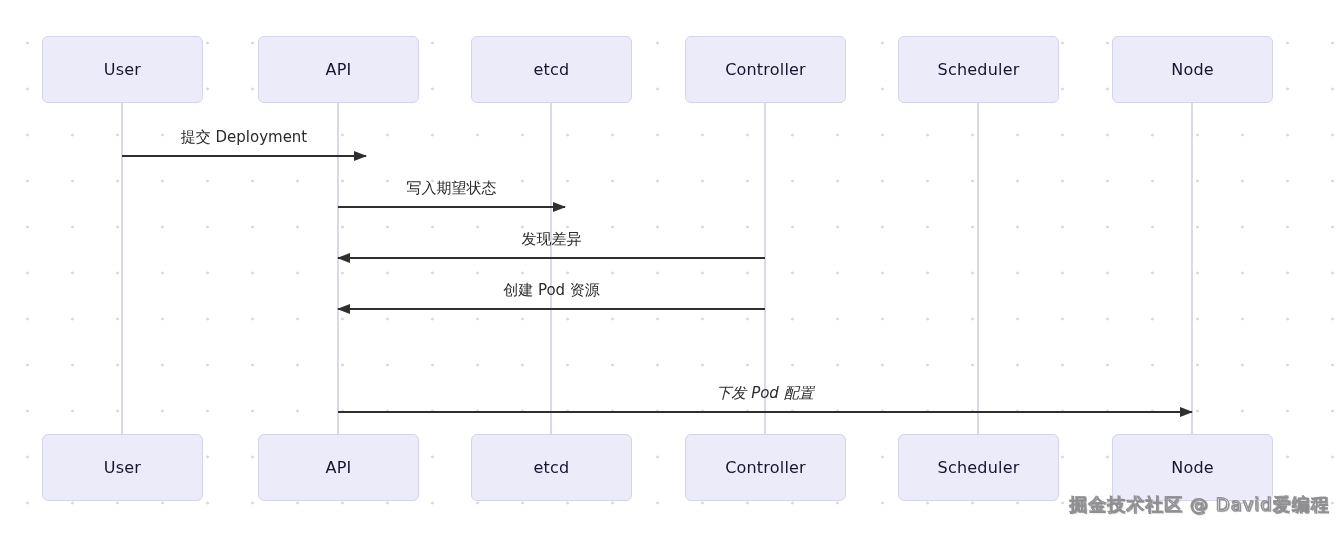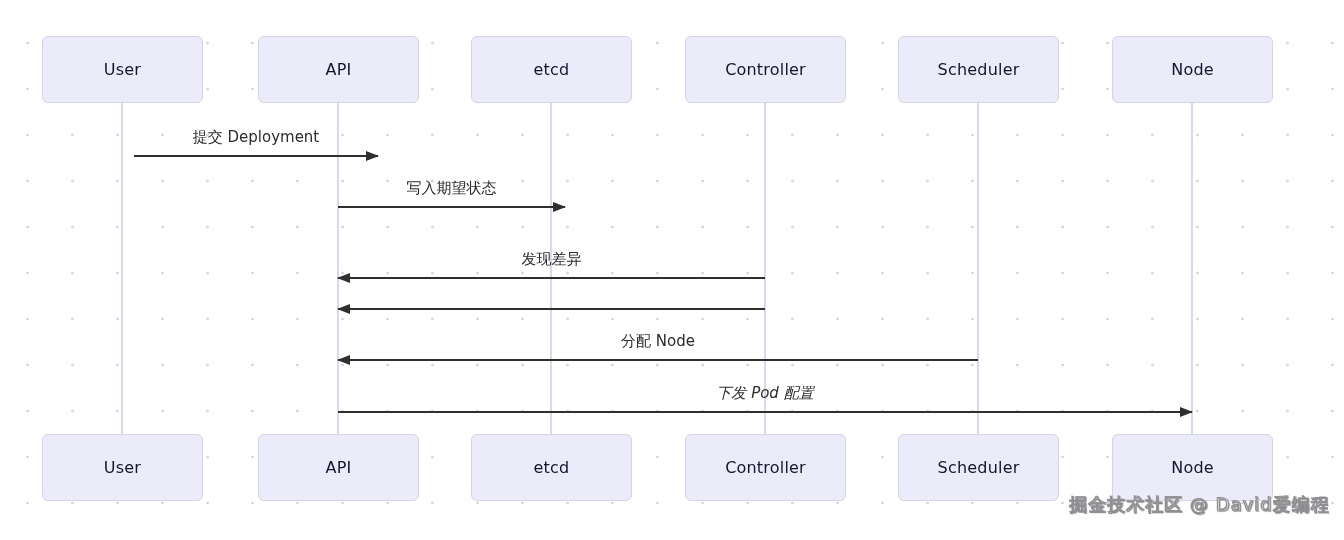"提交 Deployment" .m0 { left: 134px -> 122px }
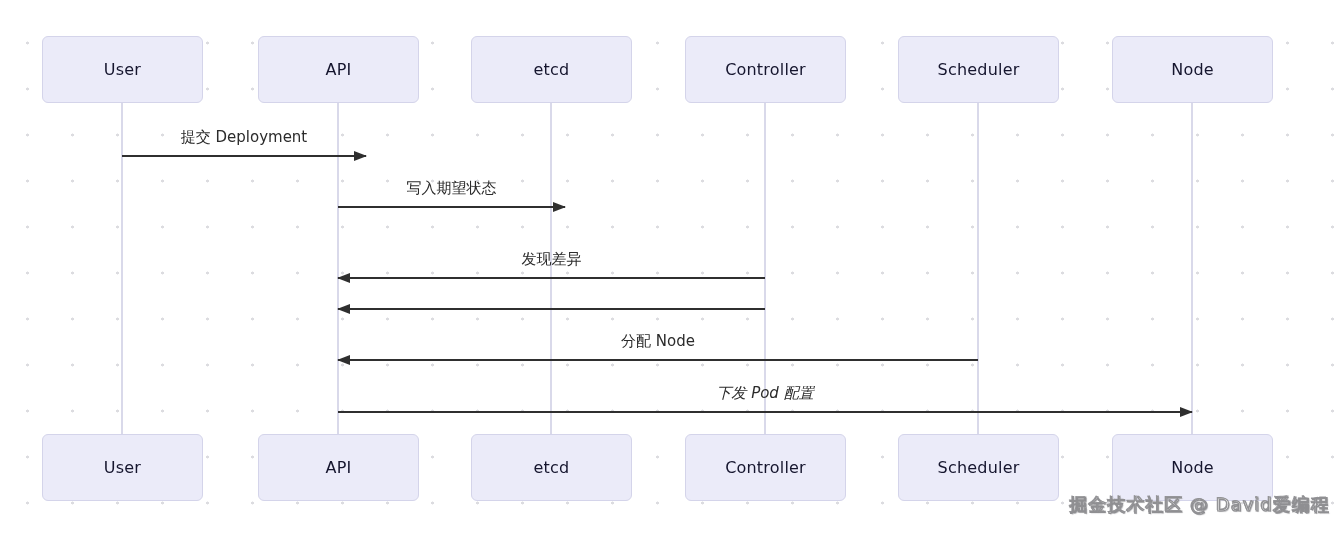"发现差异" .m2 { margin-top: 20px -> none }
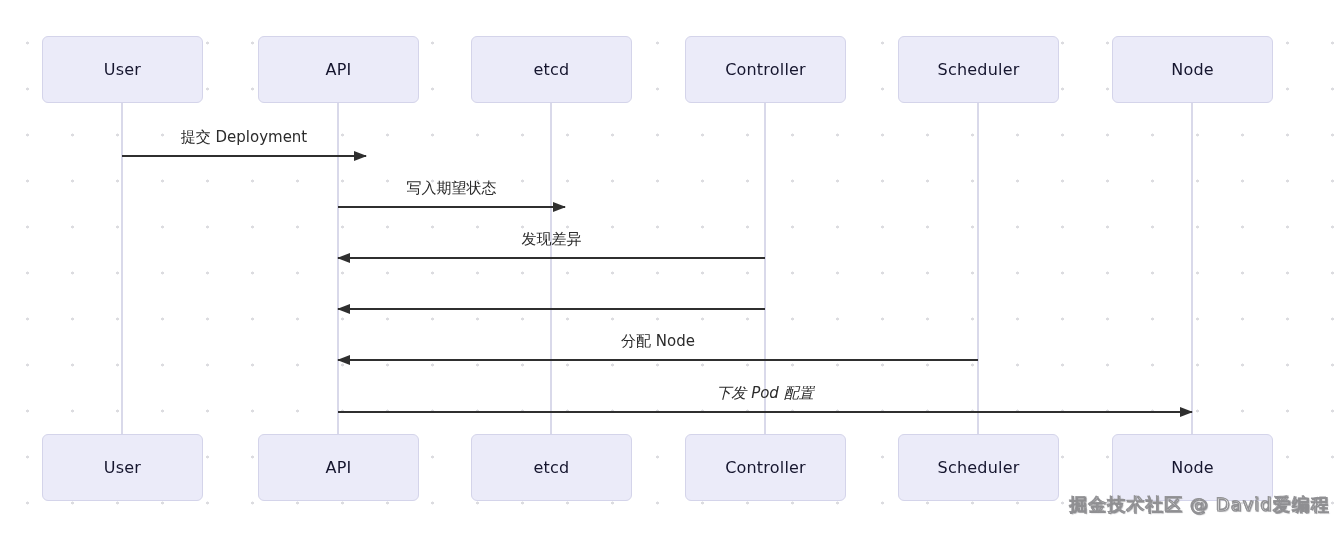"创建 Pod 资源" div.lbl { html: none -> <div>创建 Pod 资源</div> }
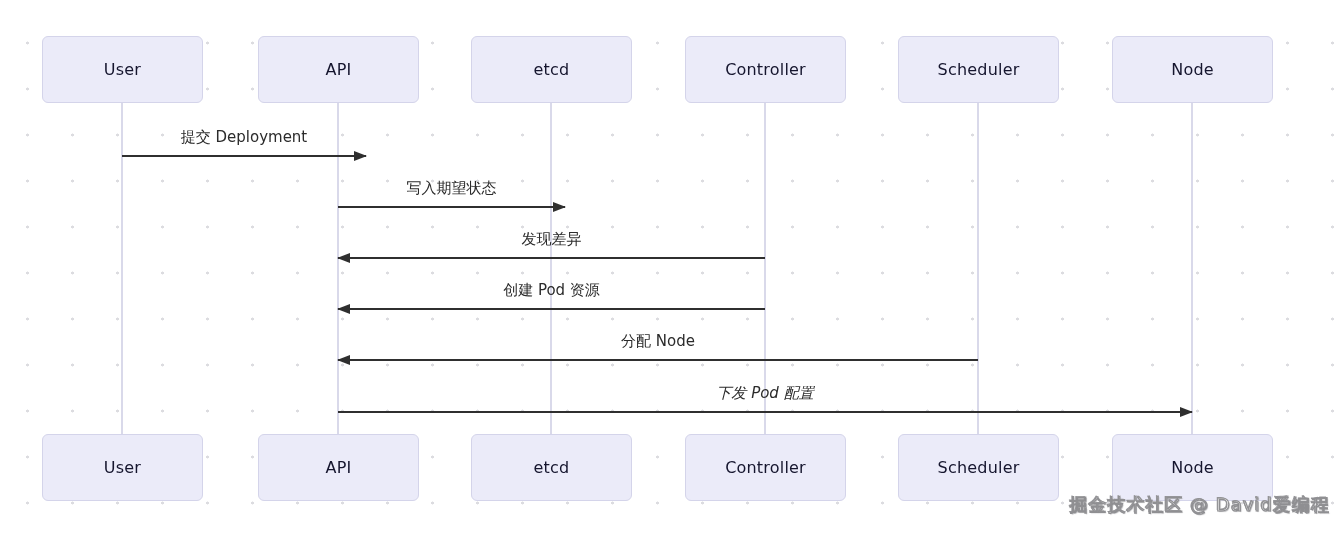"分配 Node" div.msg { html: <div> <div>分配 Node</div> <div></div> <div></div> </div> -> none }
